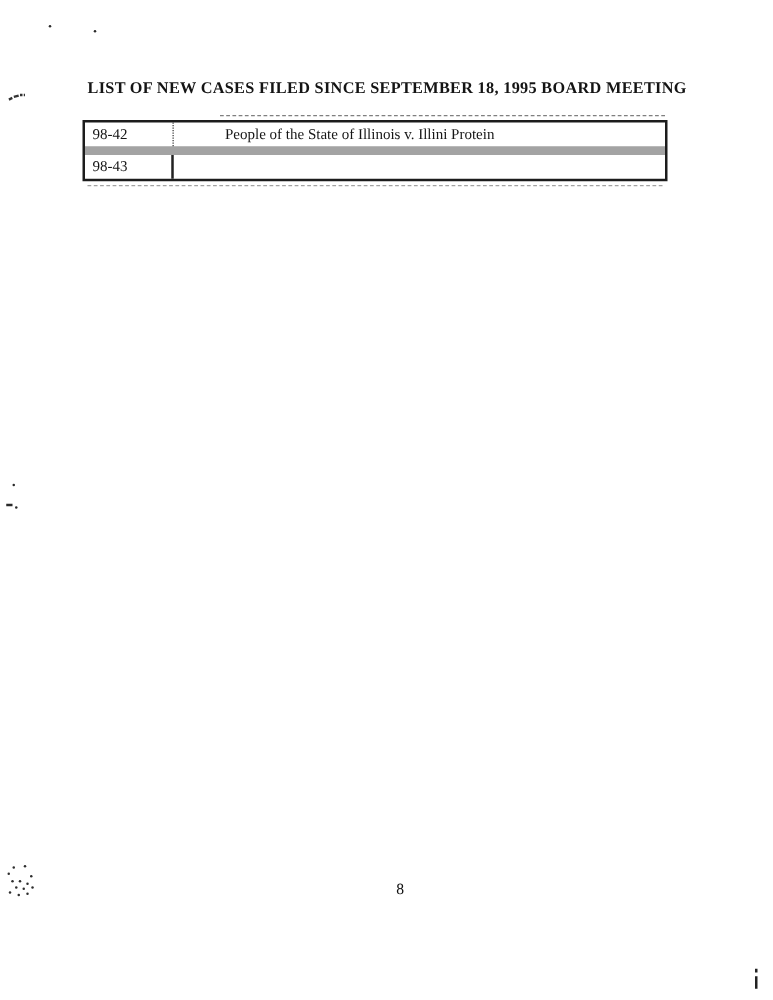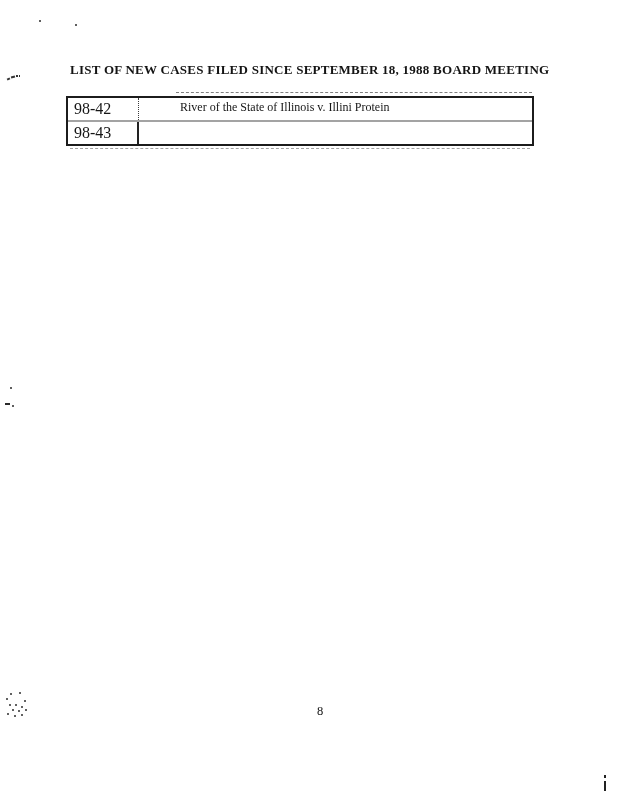"LIST OF NEW CASES FILED" h1.doc-title { text: 1988 -> 1995 }
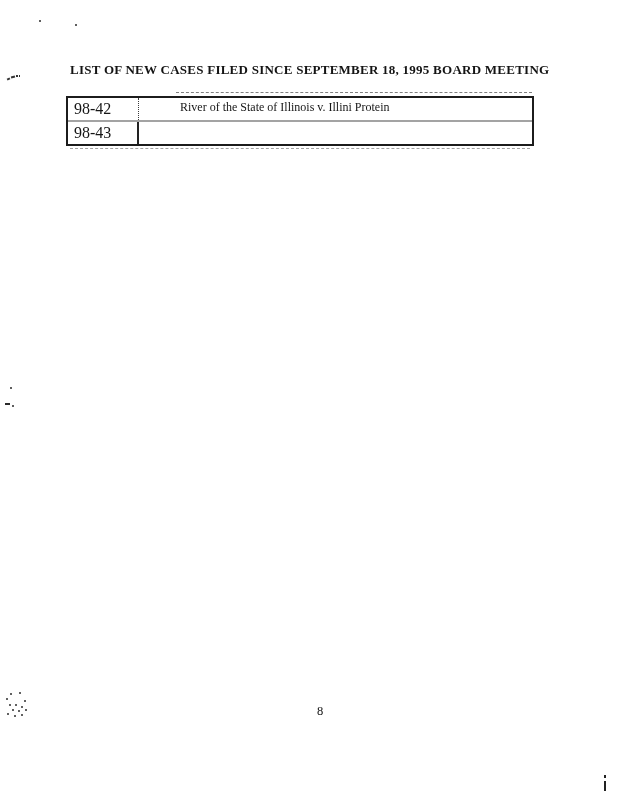"98-42" .cell-docket { font-size: 16px -> 12px }
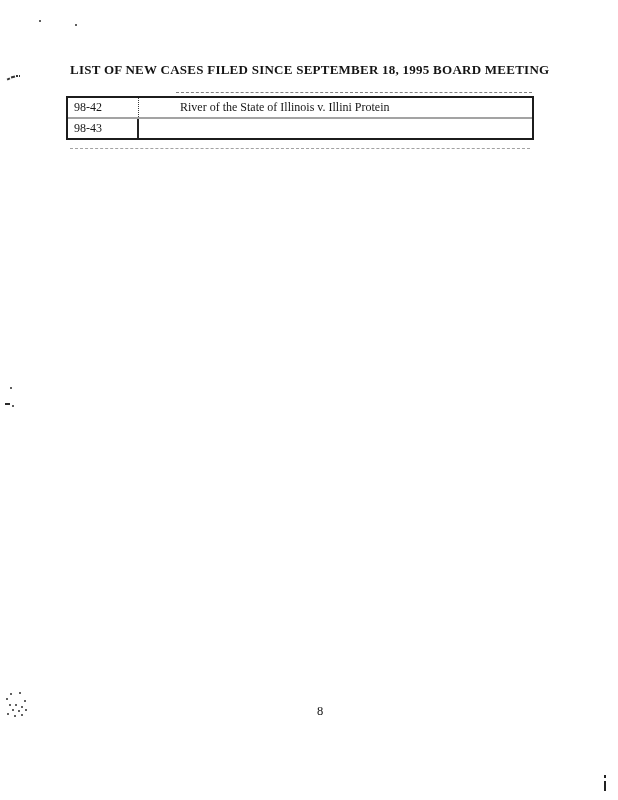"River of the State of" div.cell-case { text: River -> People }
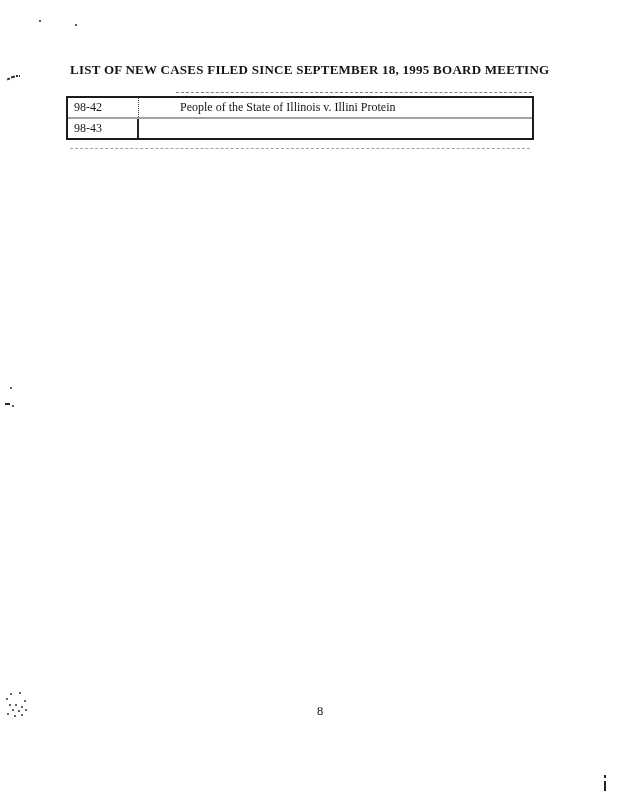"98-43" .cases-row + .cases-row { border-top: 2px solid #a3a3a3 -> 7px solid #a3a3a3 }
